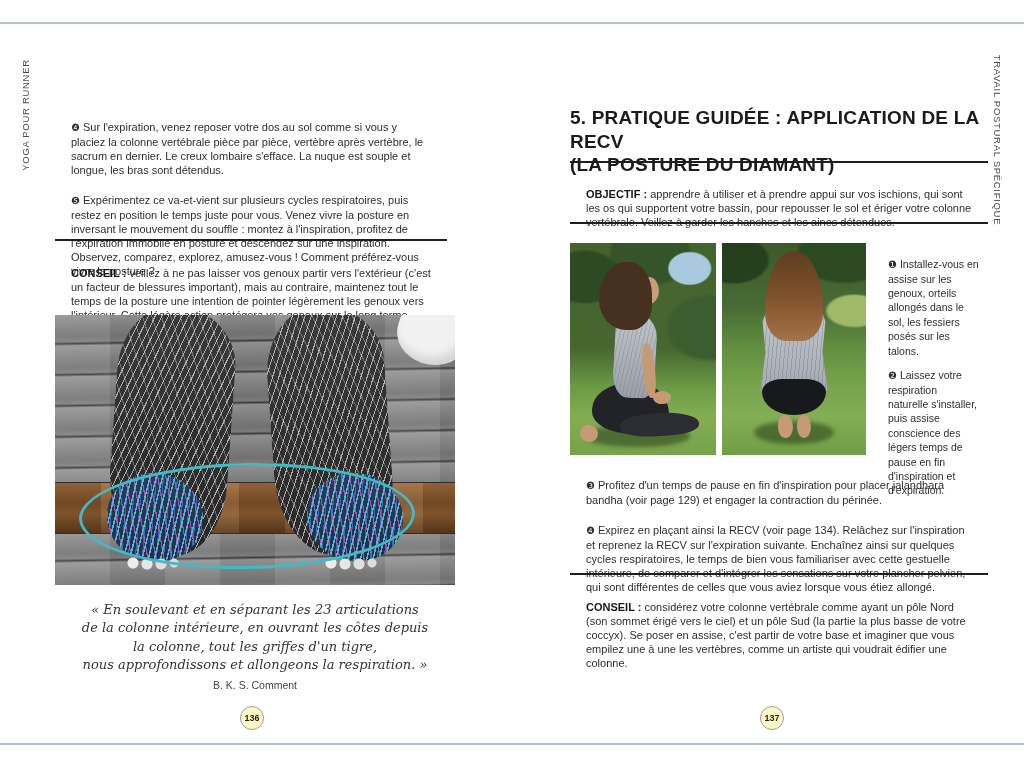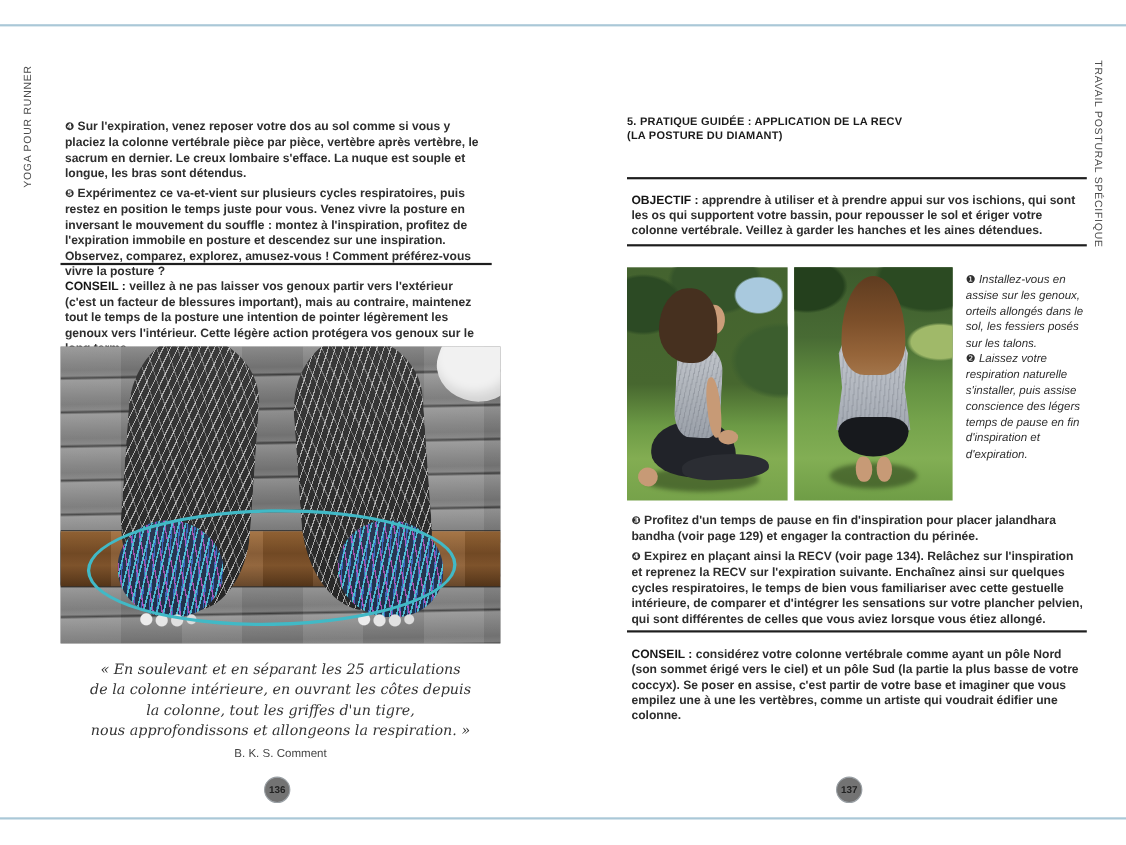"❹ Sur l'expiration, venez reposer" .body-txt p { font-weight: bold -> none; margin: 4px -> 16px }
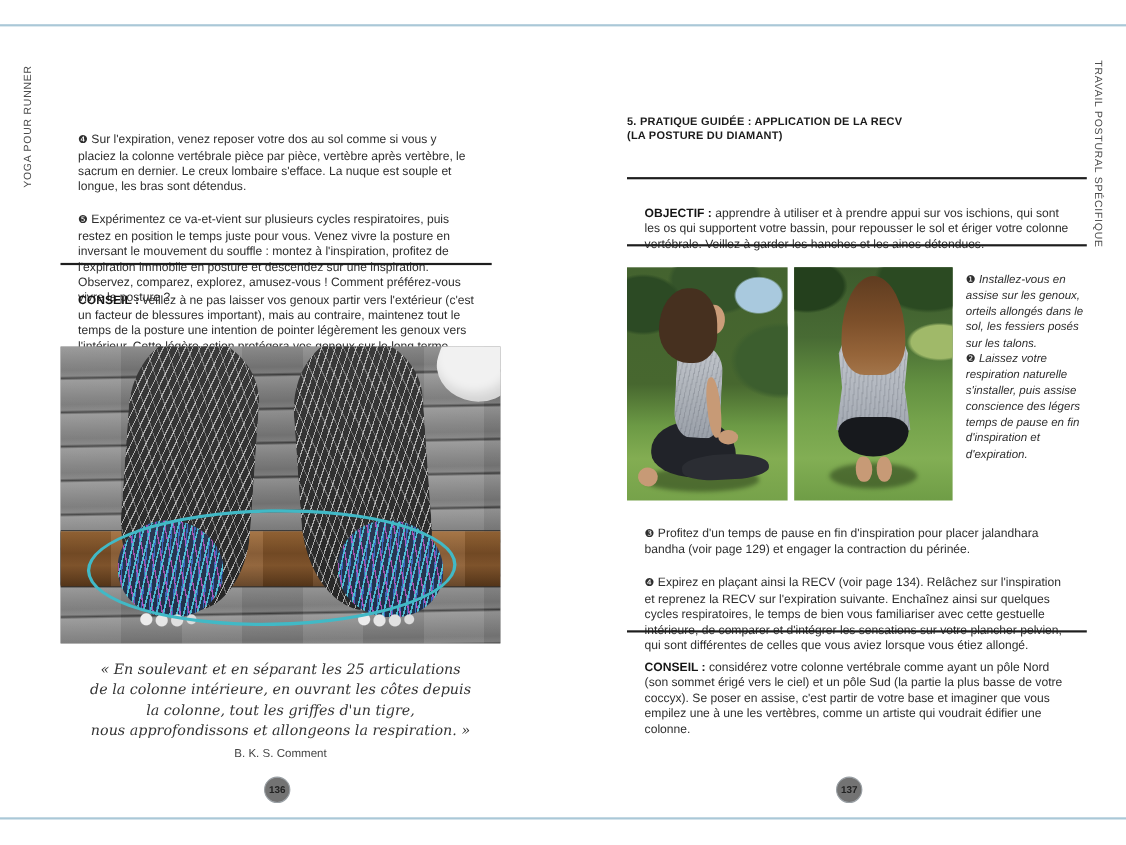"5. PRATIQUE GUIDÉE : APPLICATION" .rp-heading { font-size: 10px -> 19px }
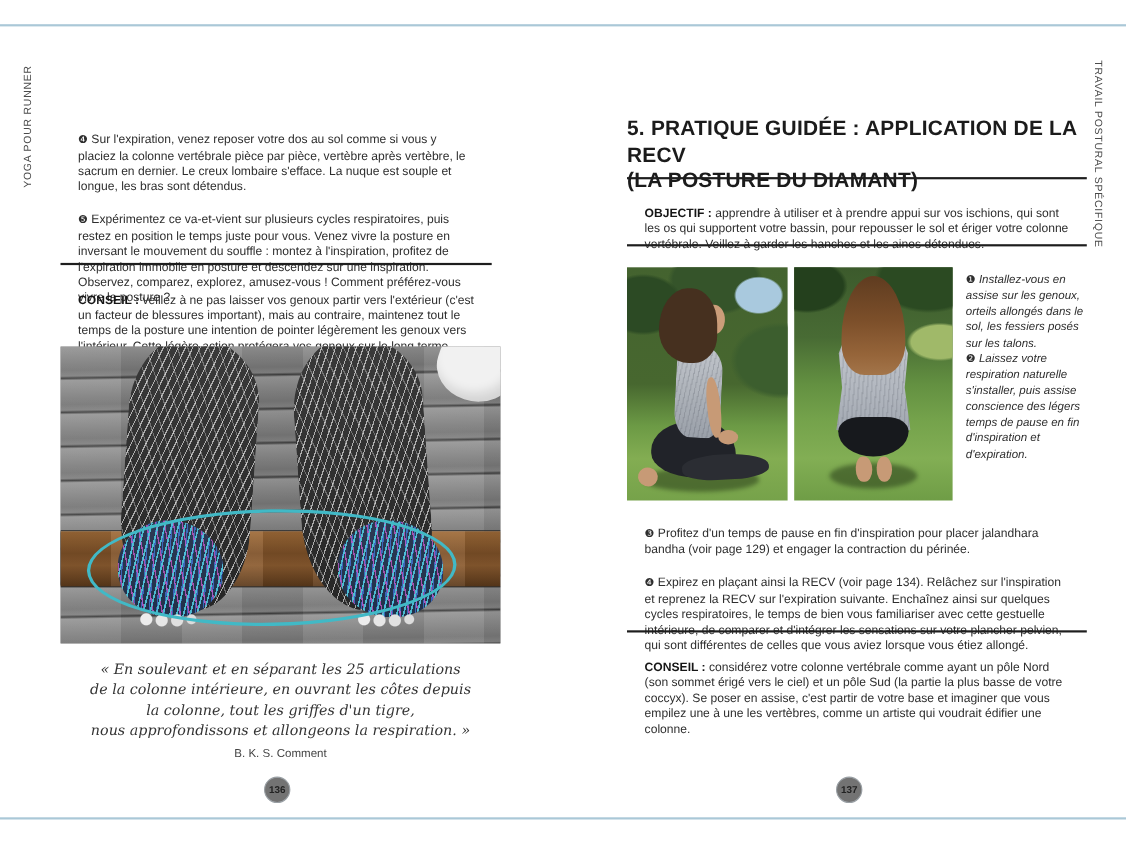"❶ Installez-vous en assise sur" .rp-side p { font-style: italic -> none; margin: 0 -> 10px }
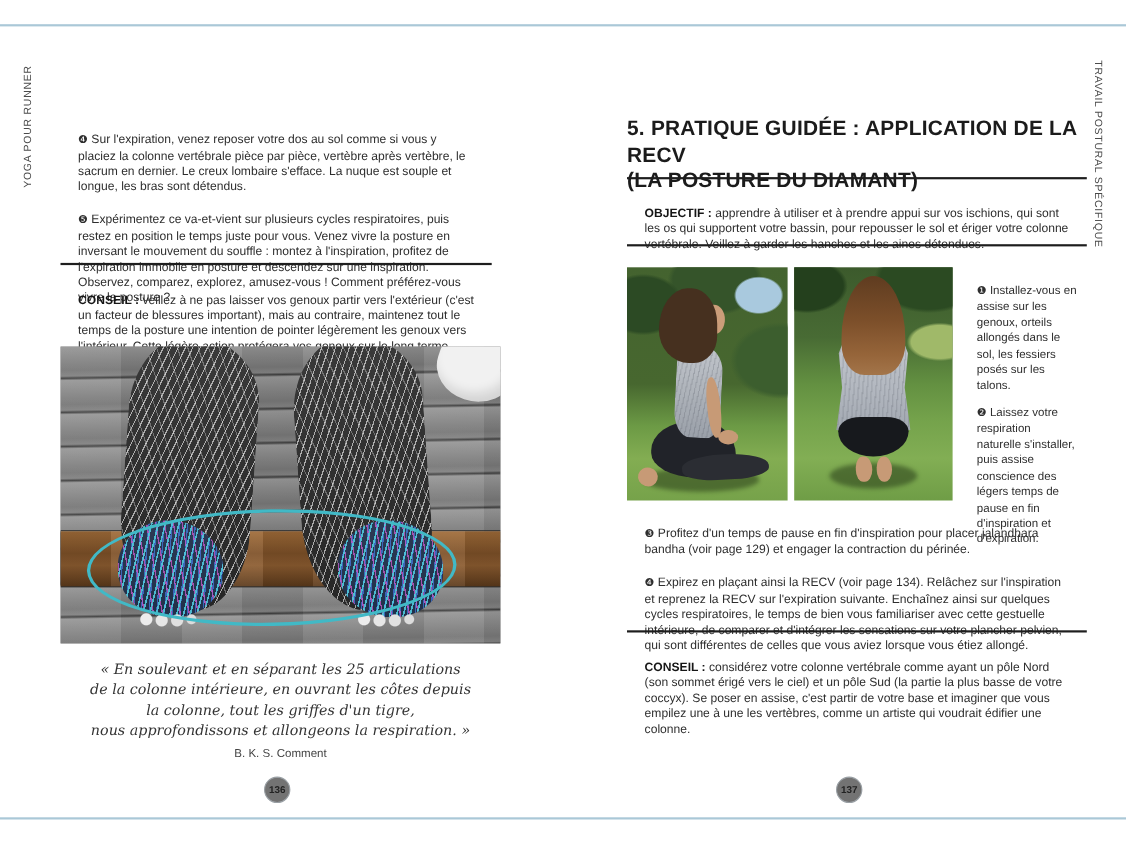"« En soulevant et en" div { text: 25 -> 23 }
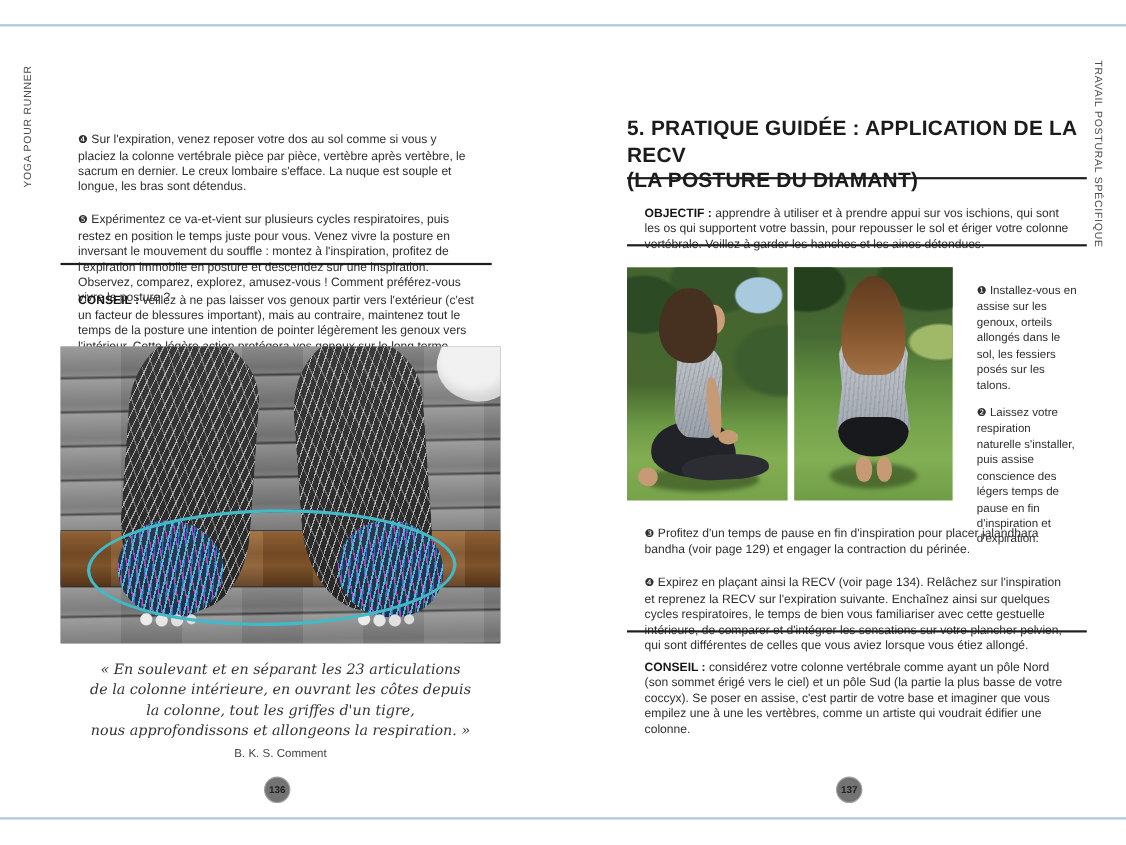"136" .pagenum { background: #737373 -> #fef9c3 }
